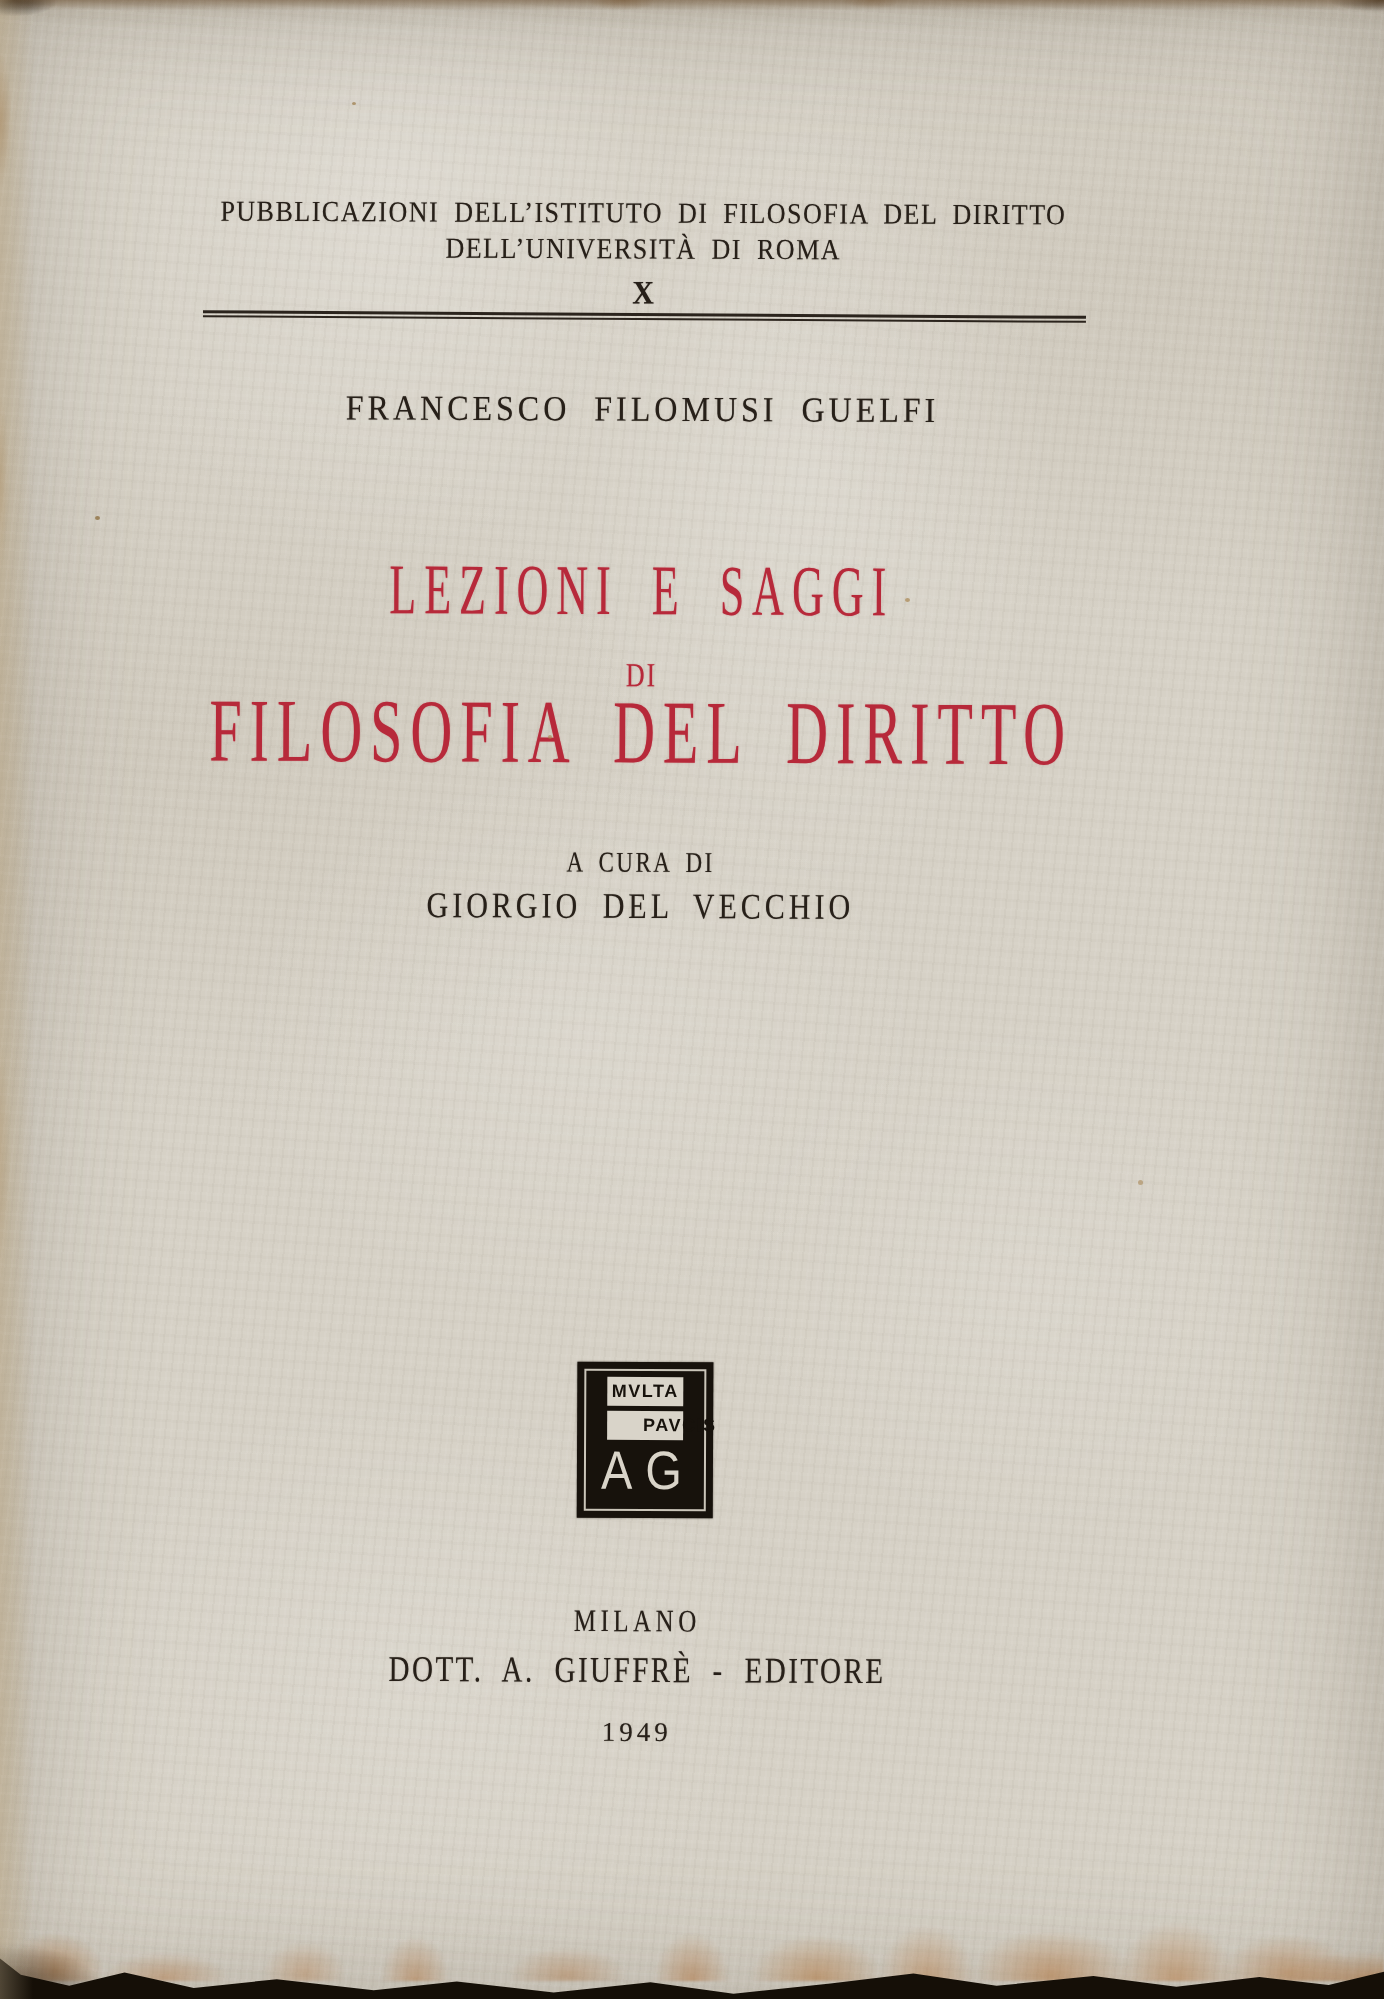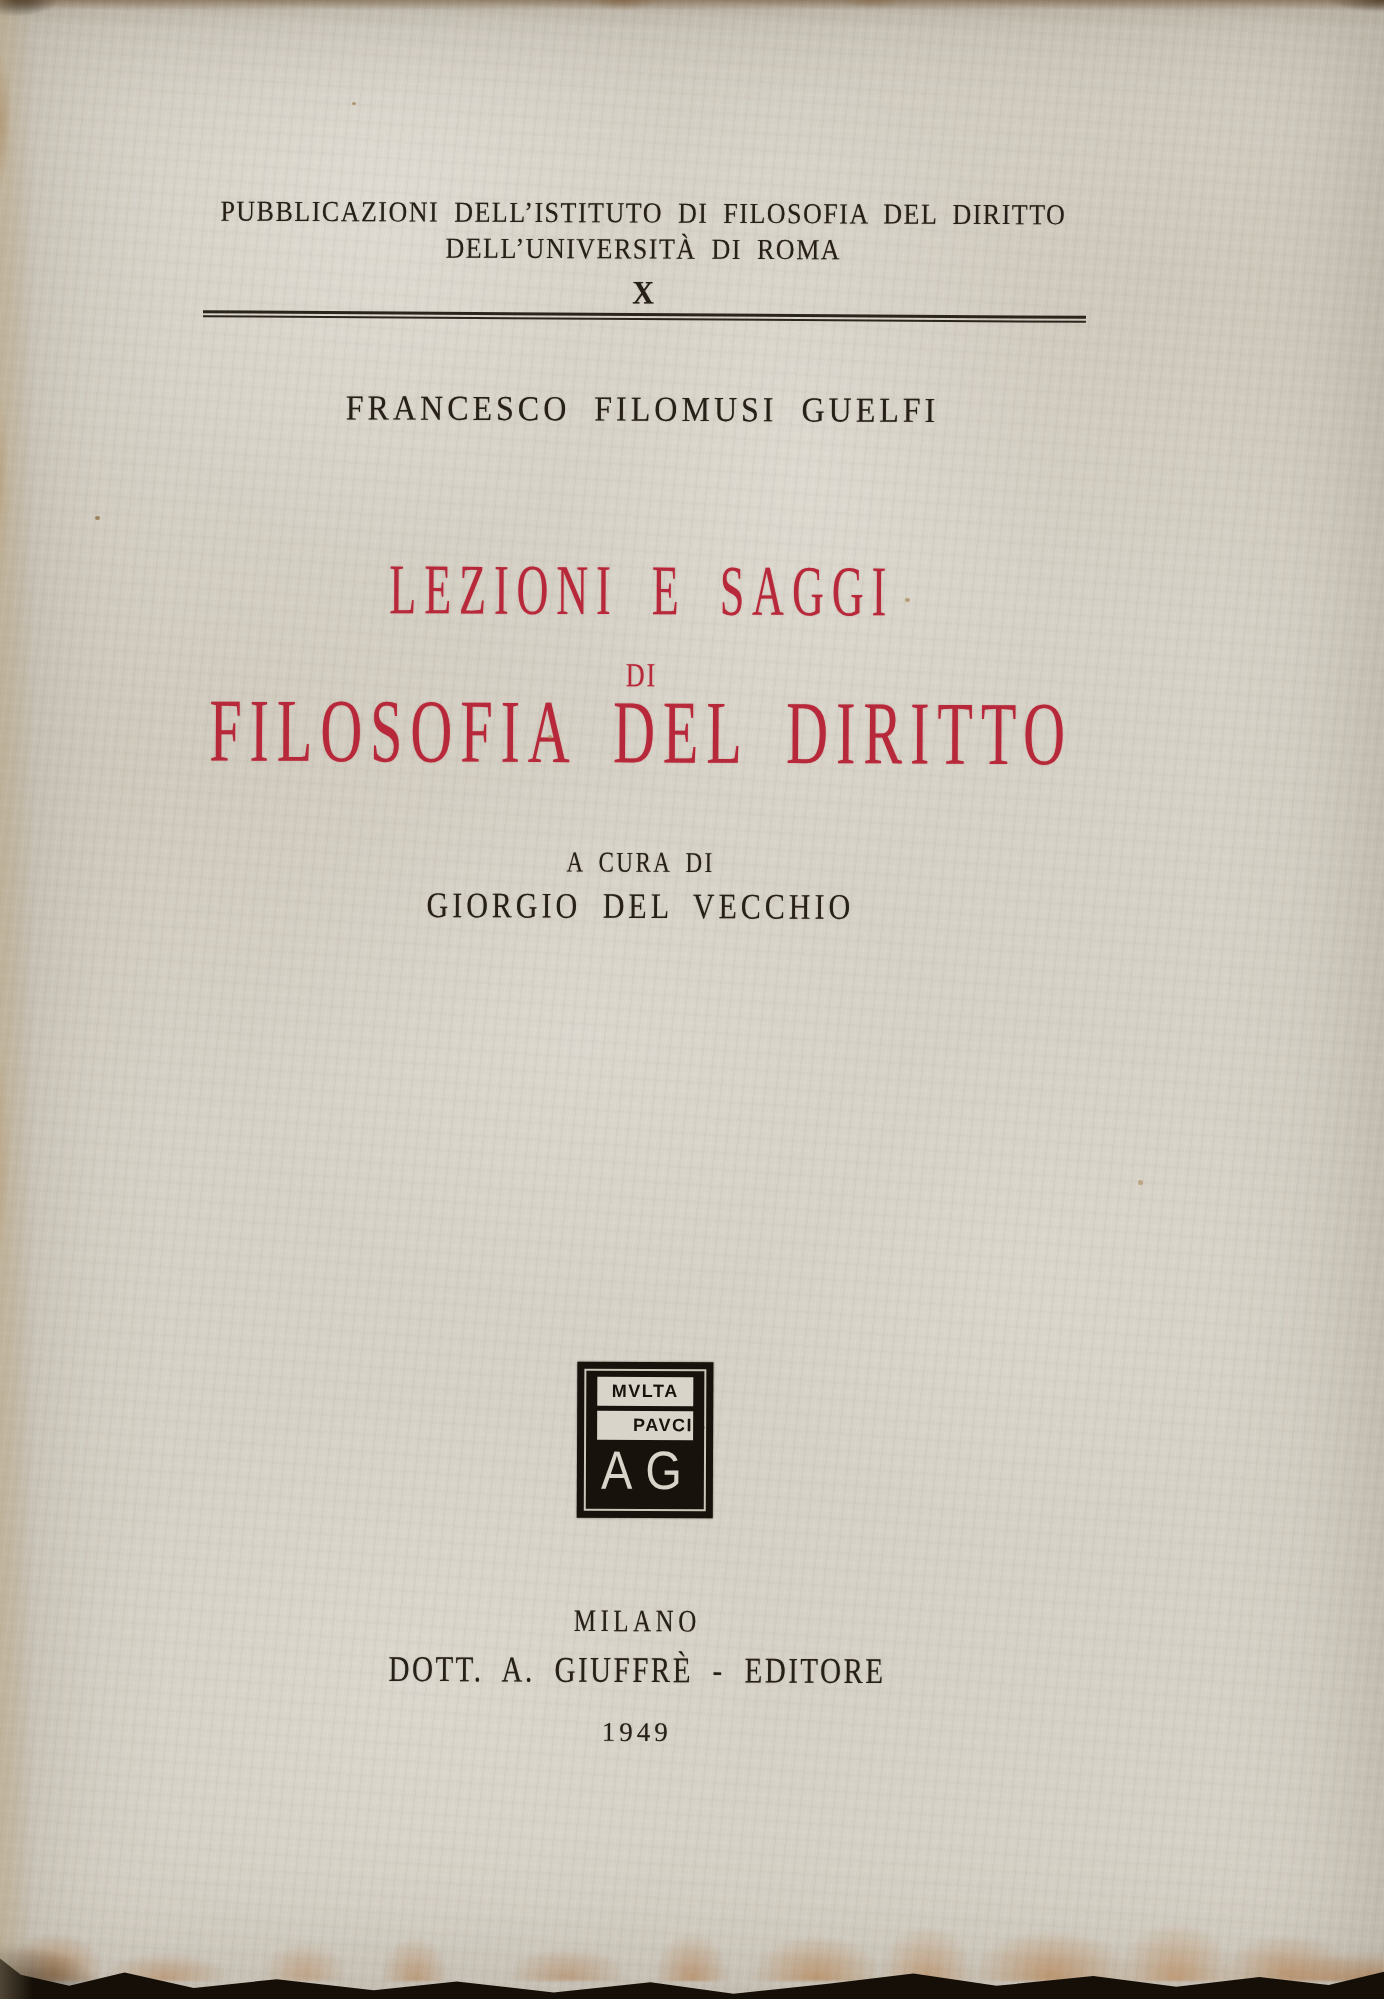"MVLTA" .motto-box { margin: 0 20px -> 0 30px }
